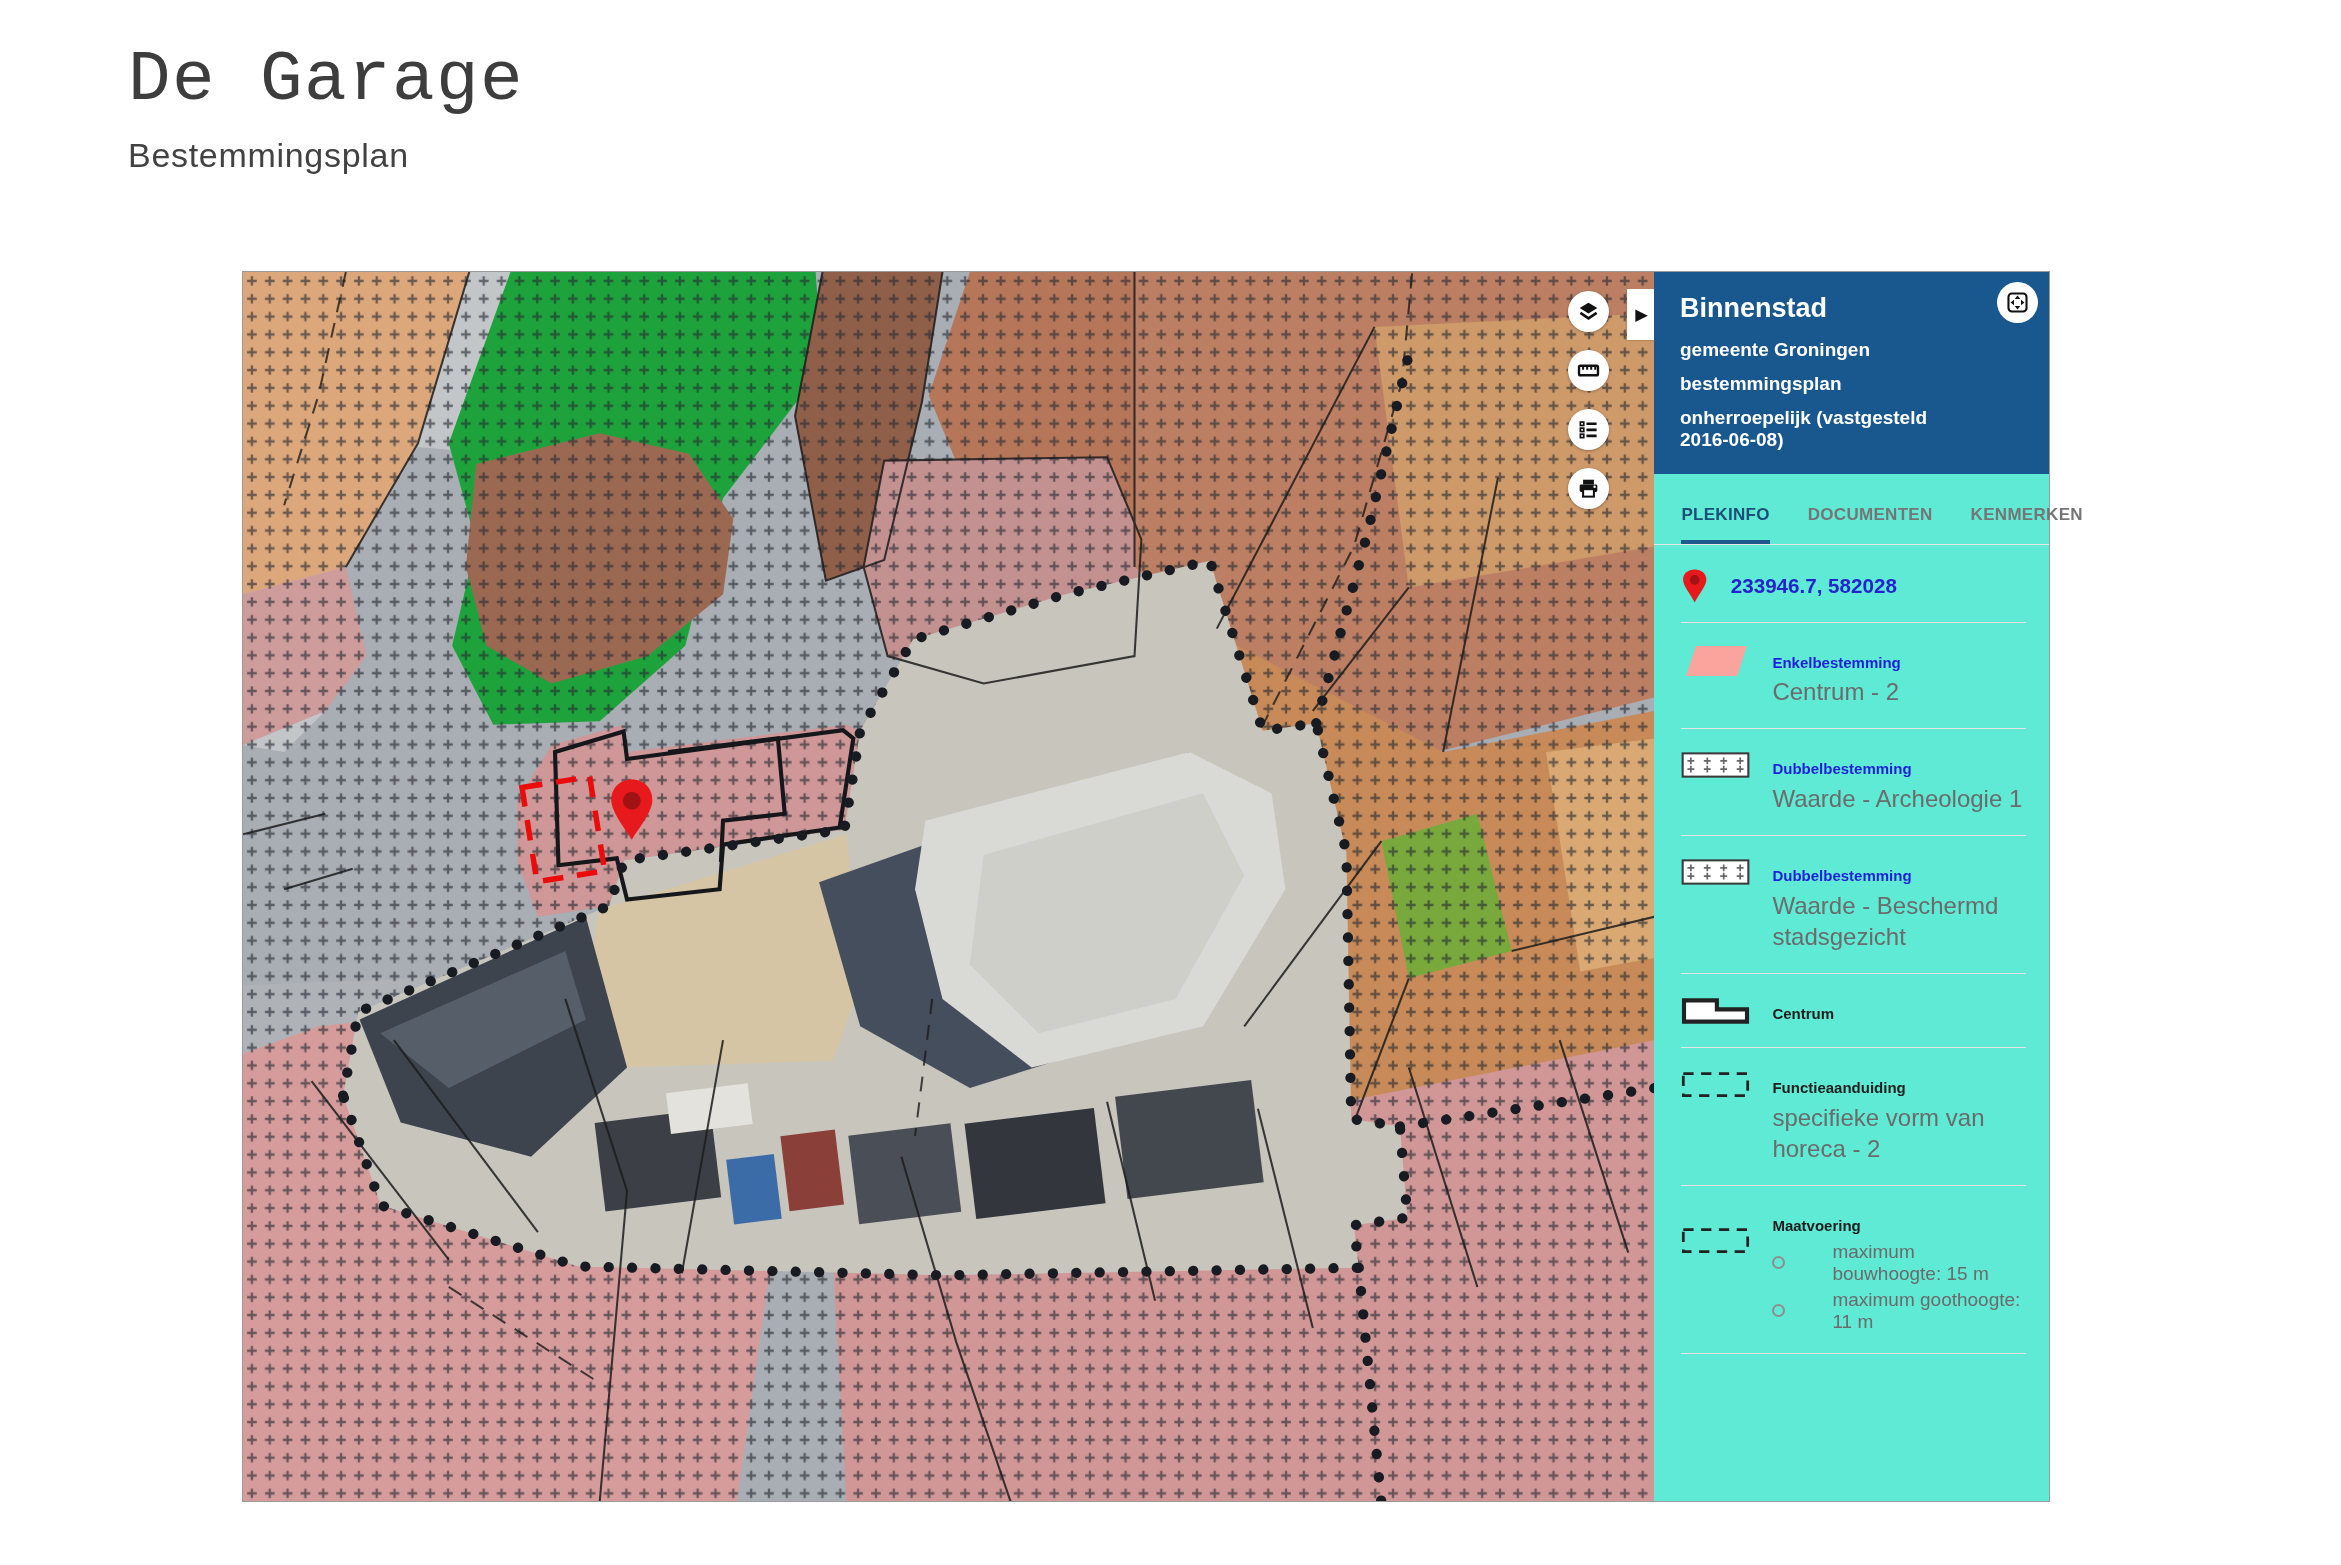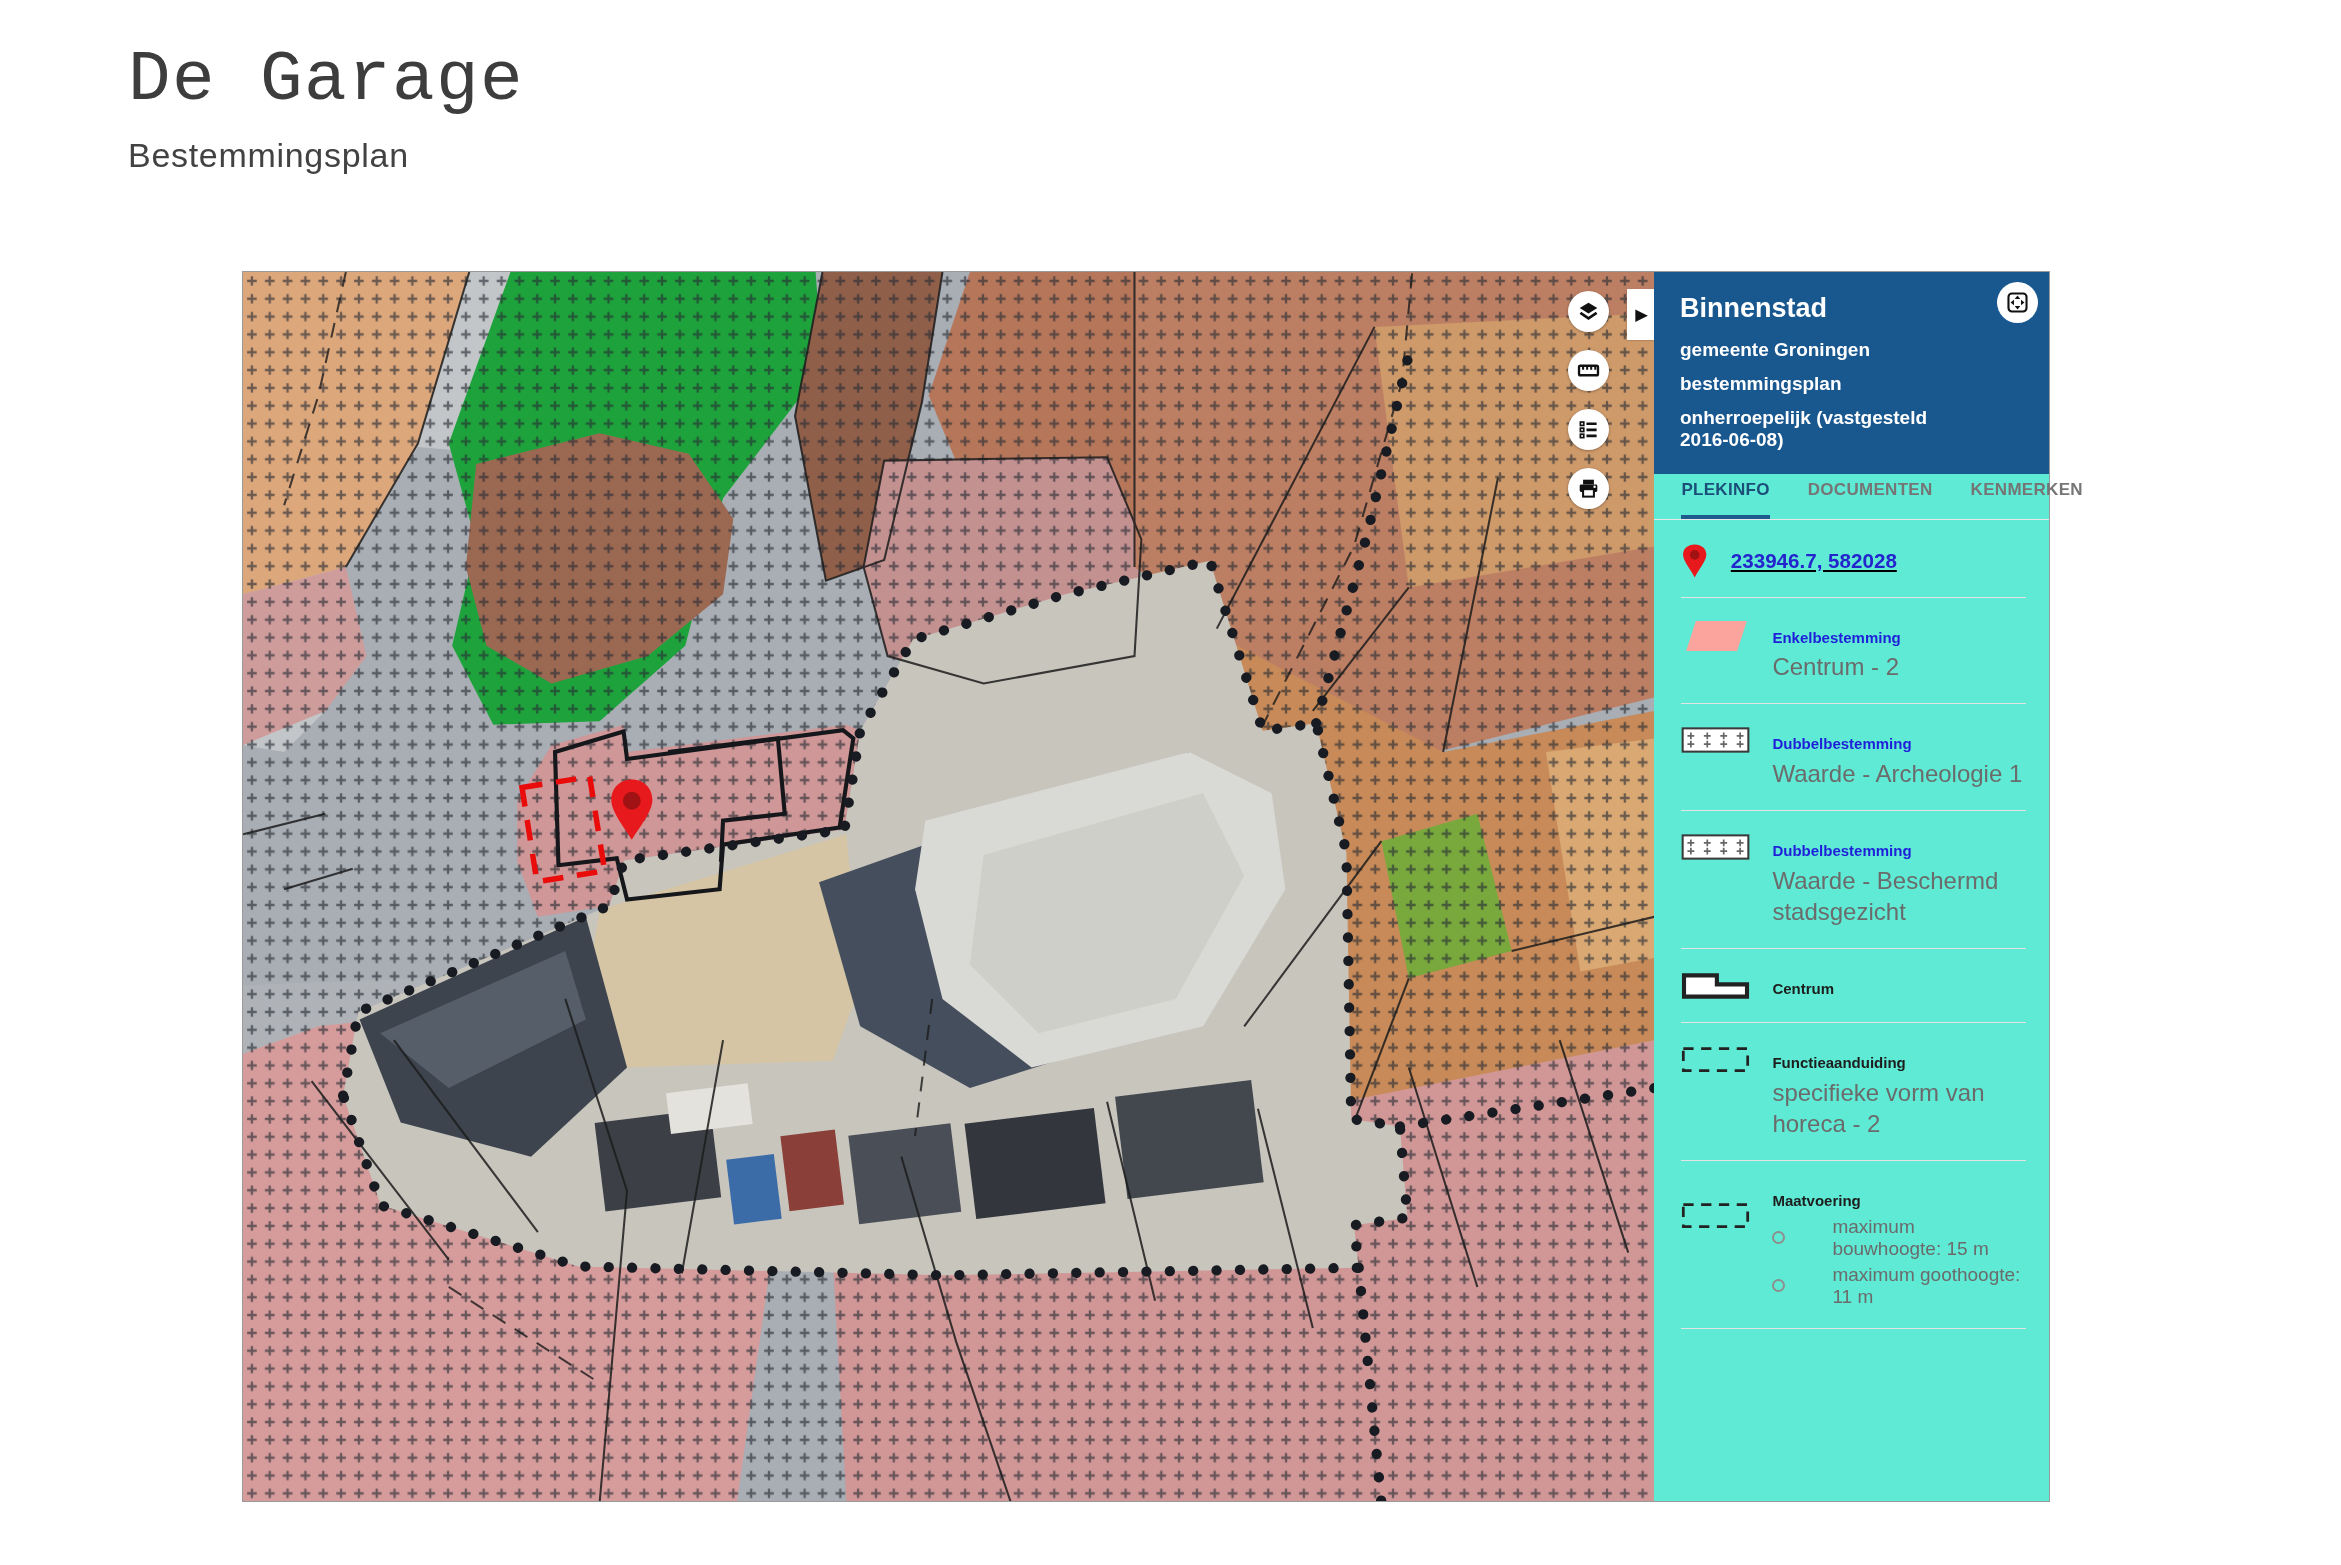"PLEKINFO" .tab { padding: 6px 0 15px 0 -> 31px 0 15px 0 }
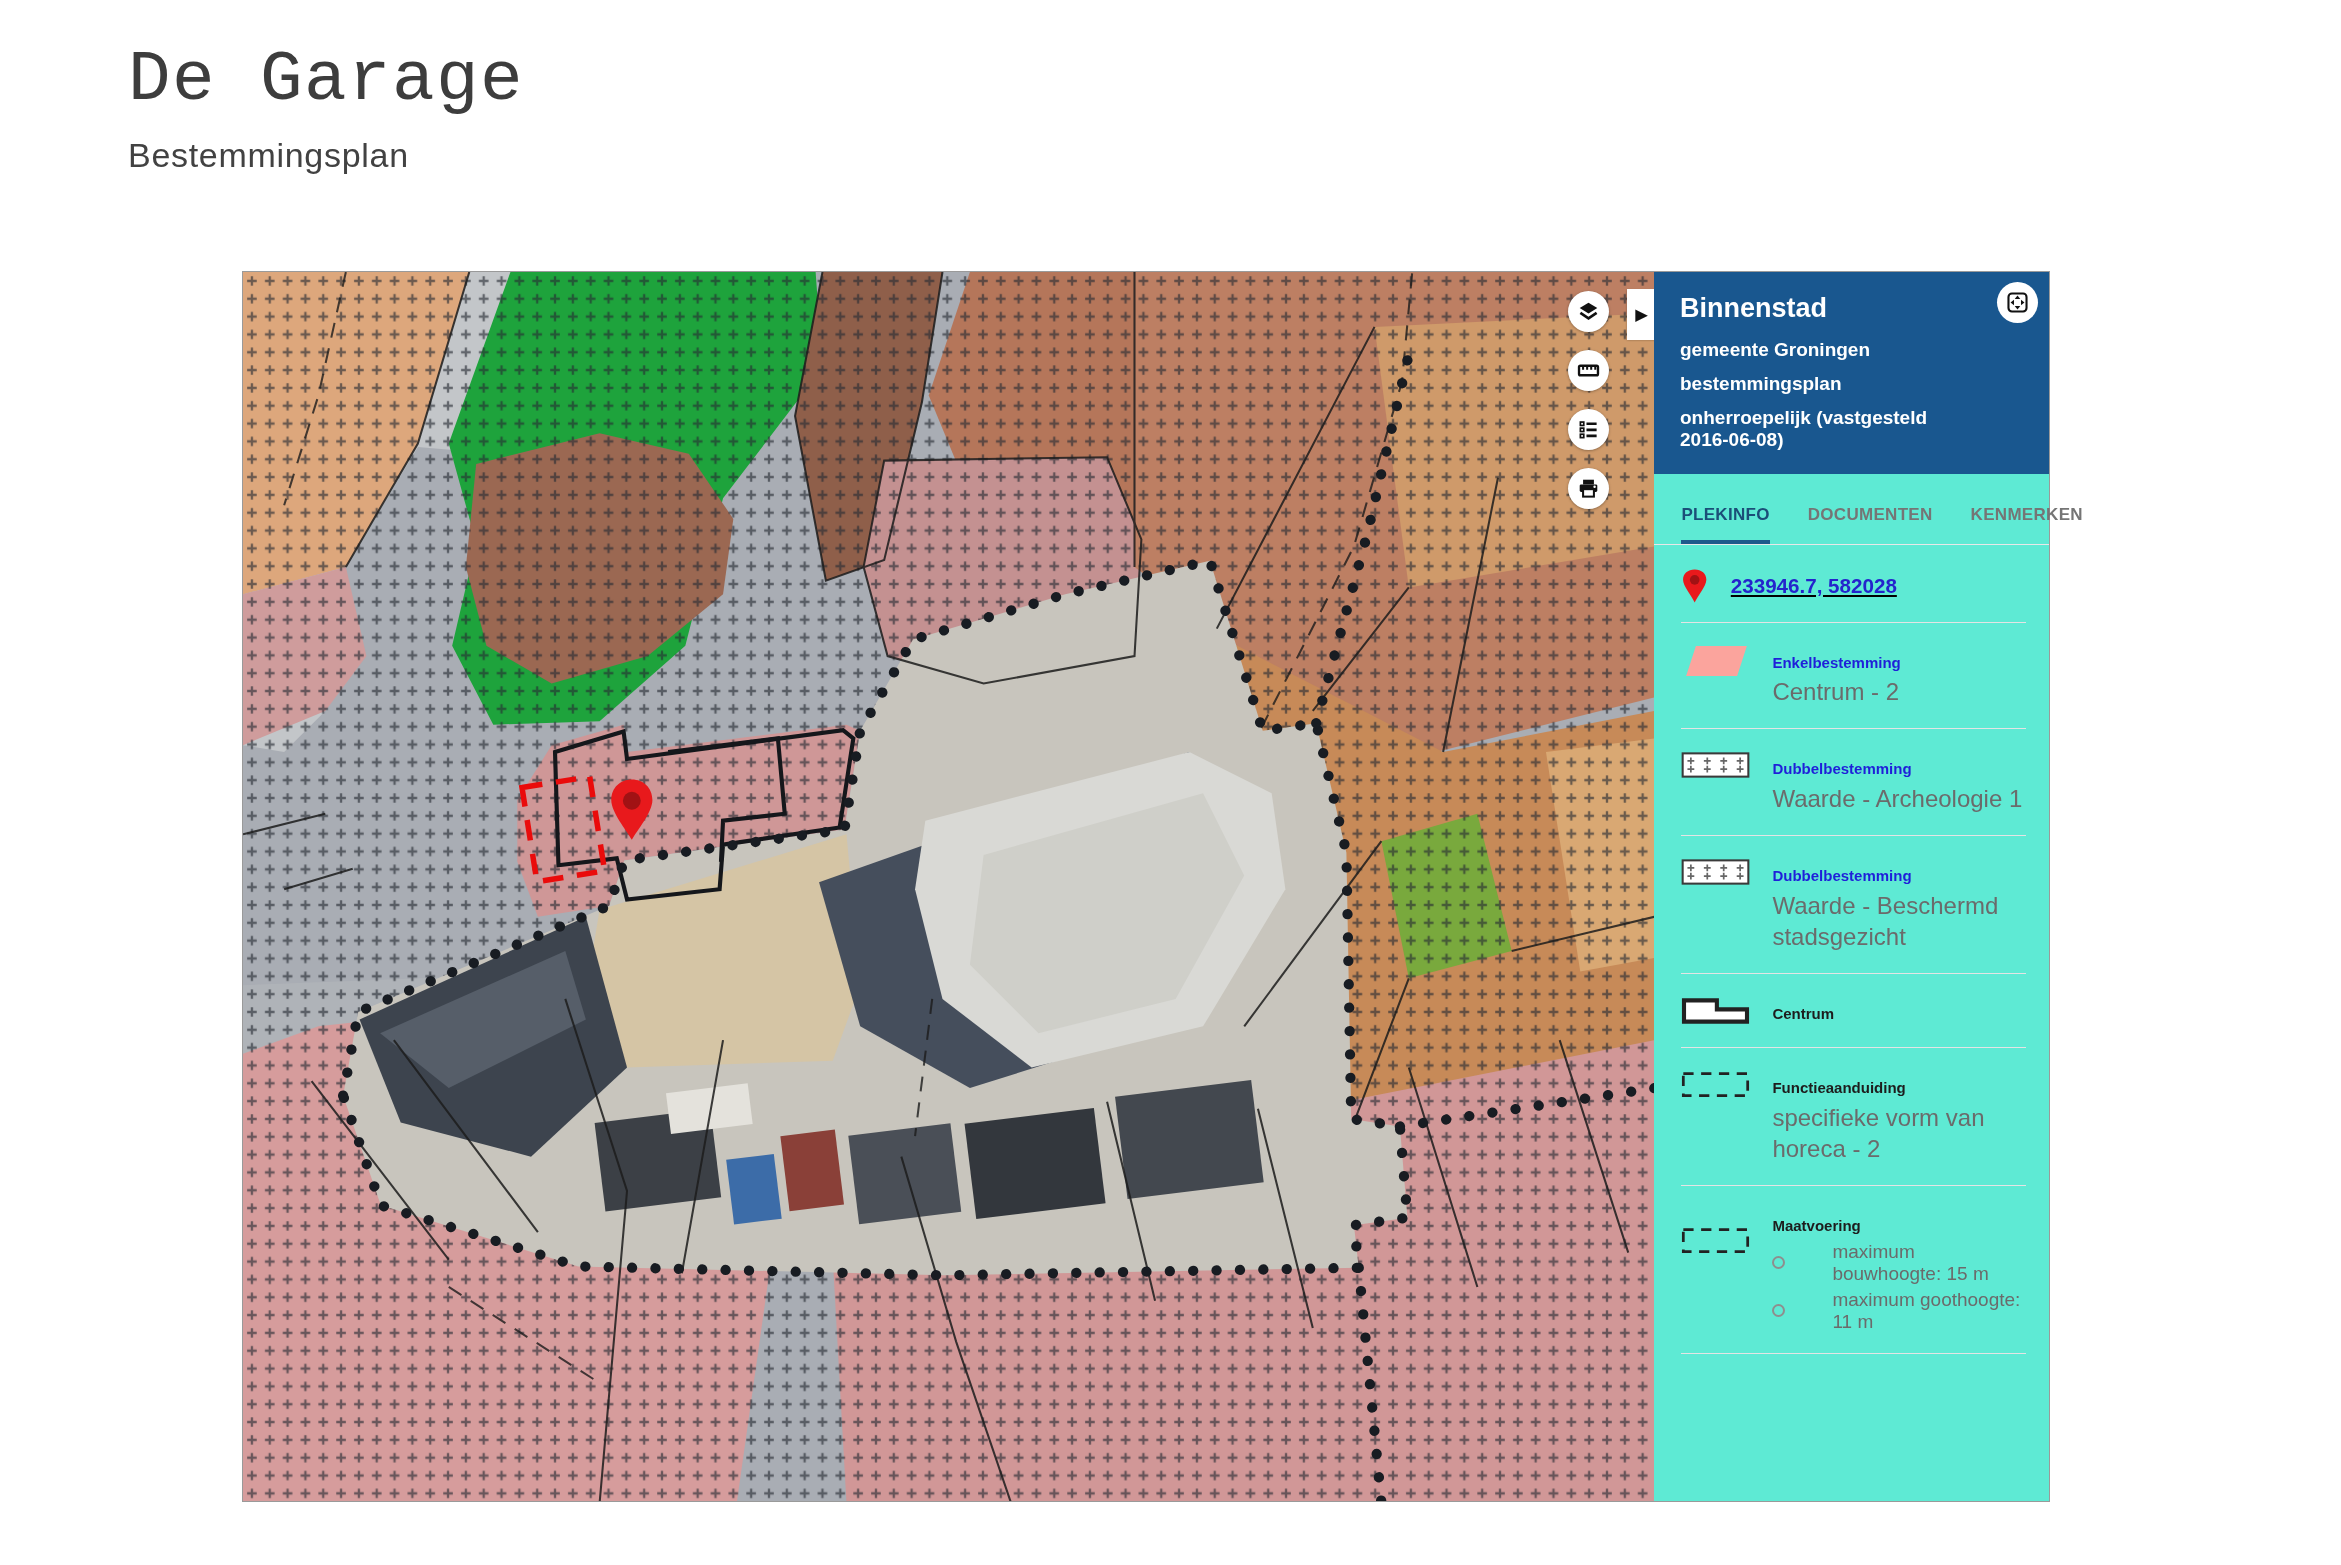"233946.7, 582028" .coord-row { text-decoration: underline -> none }
